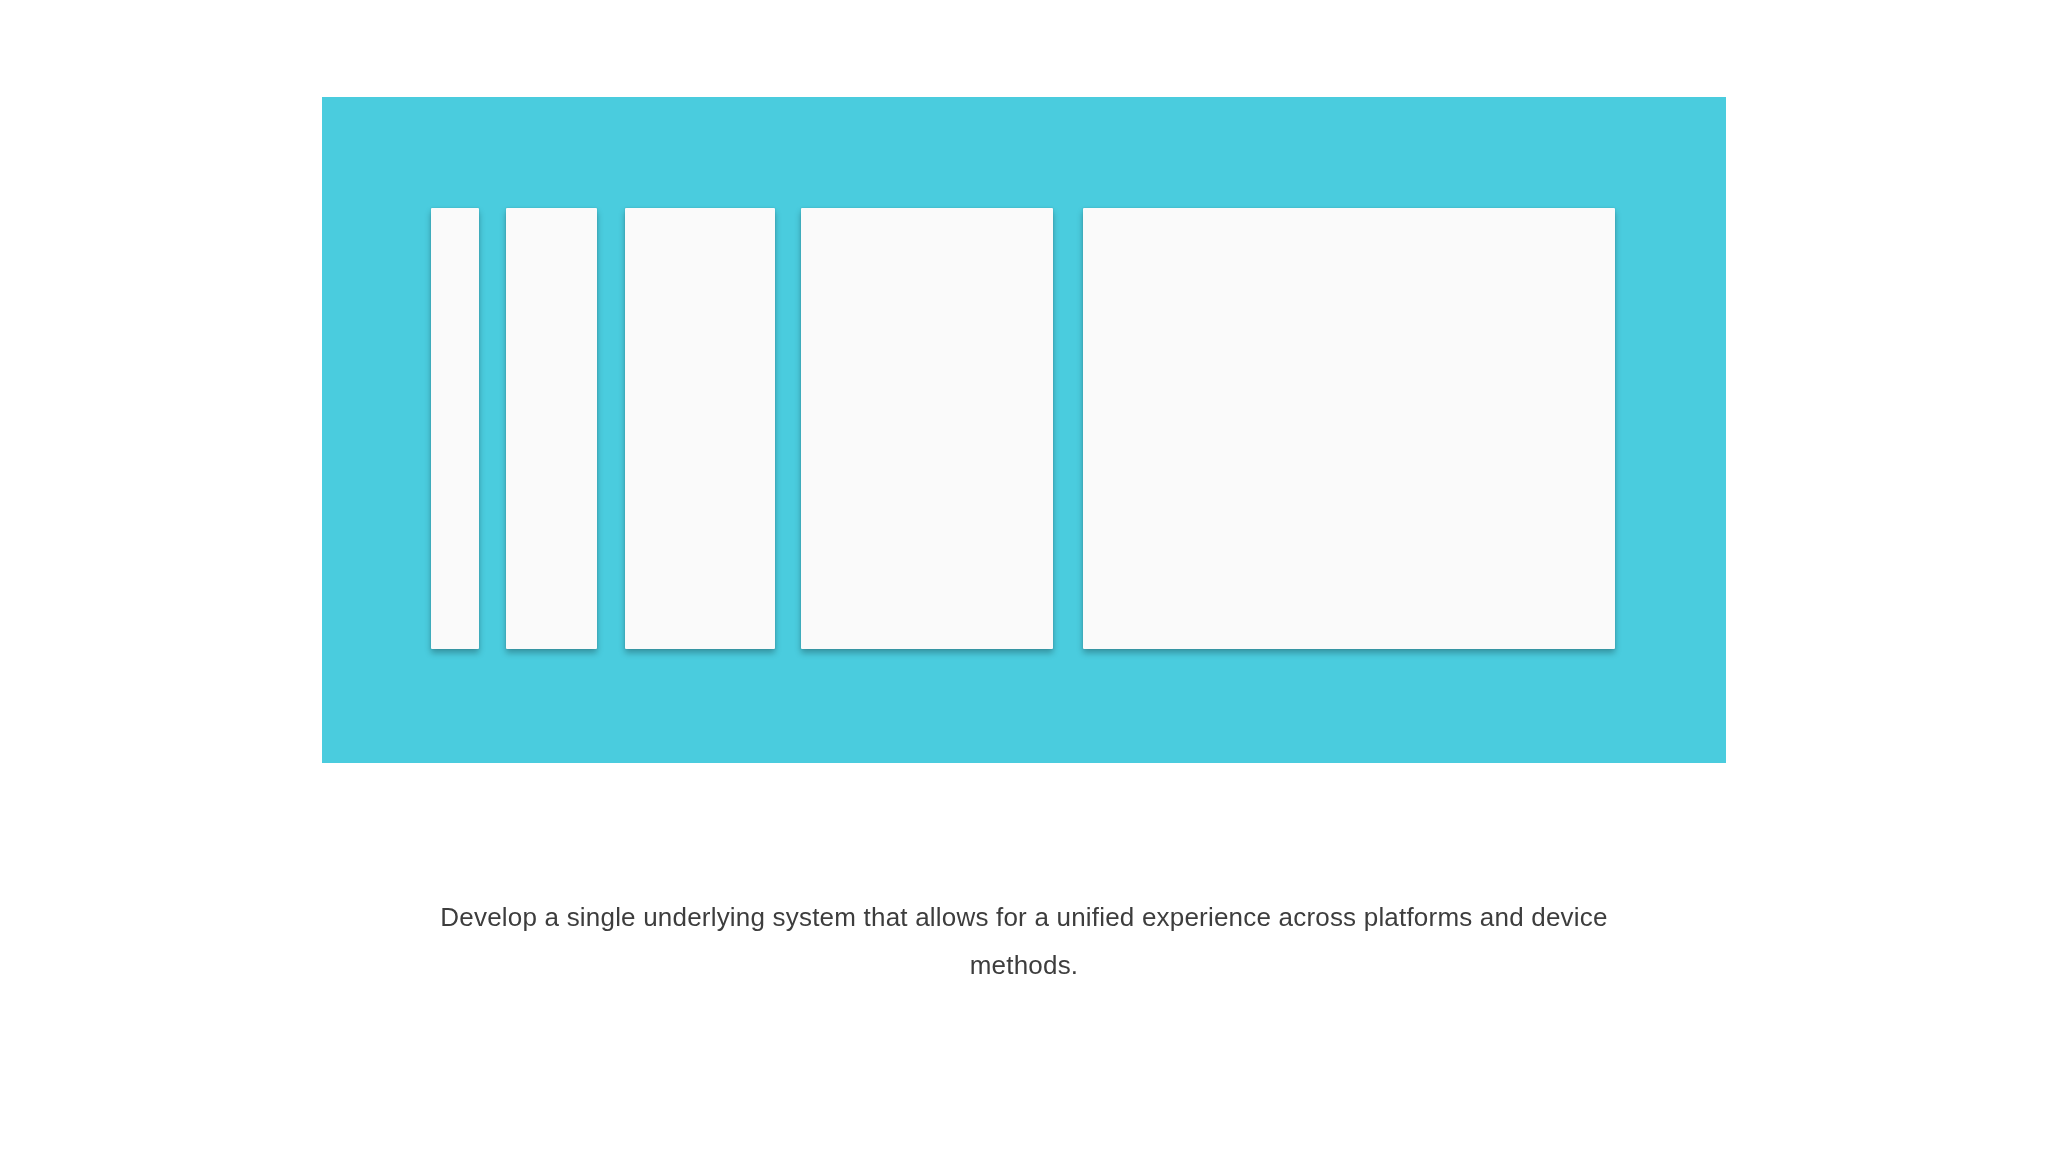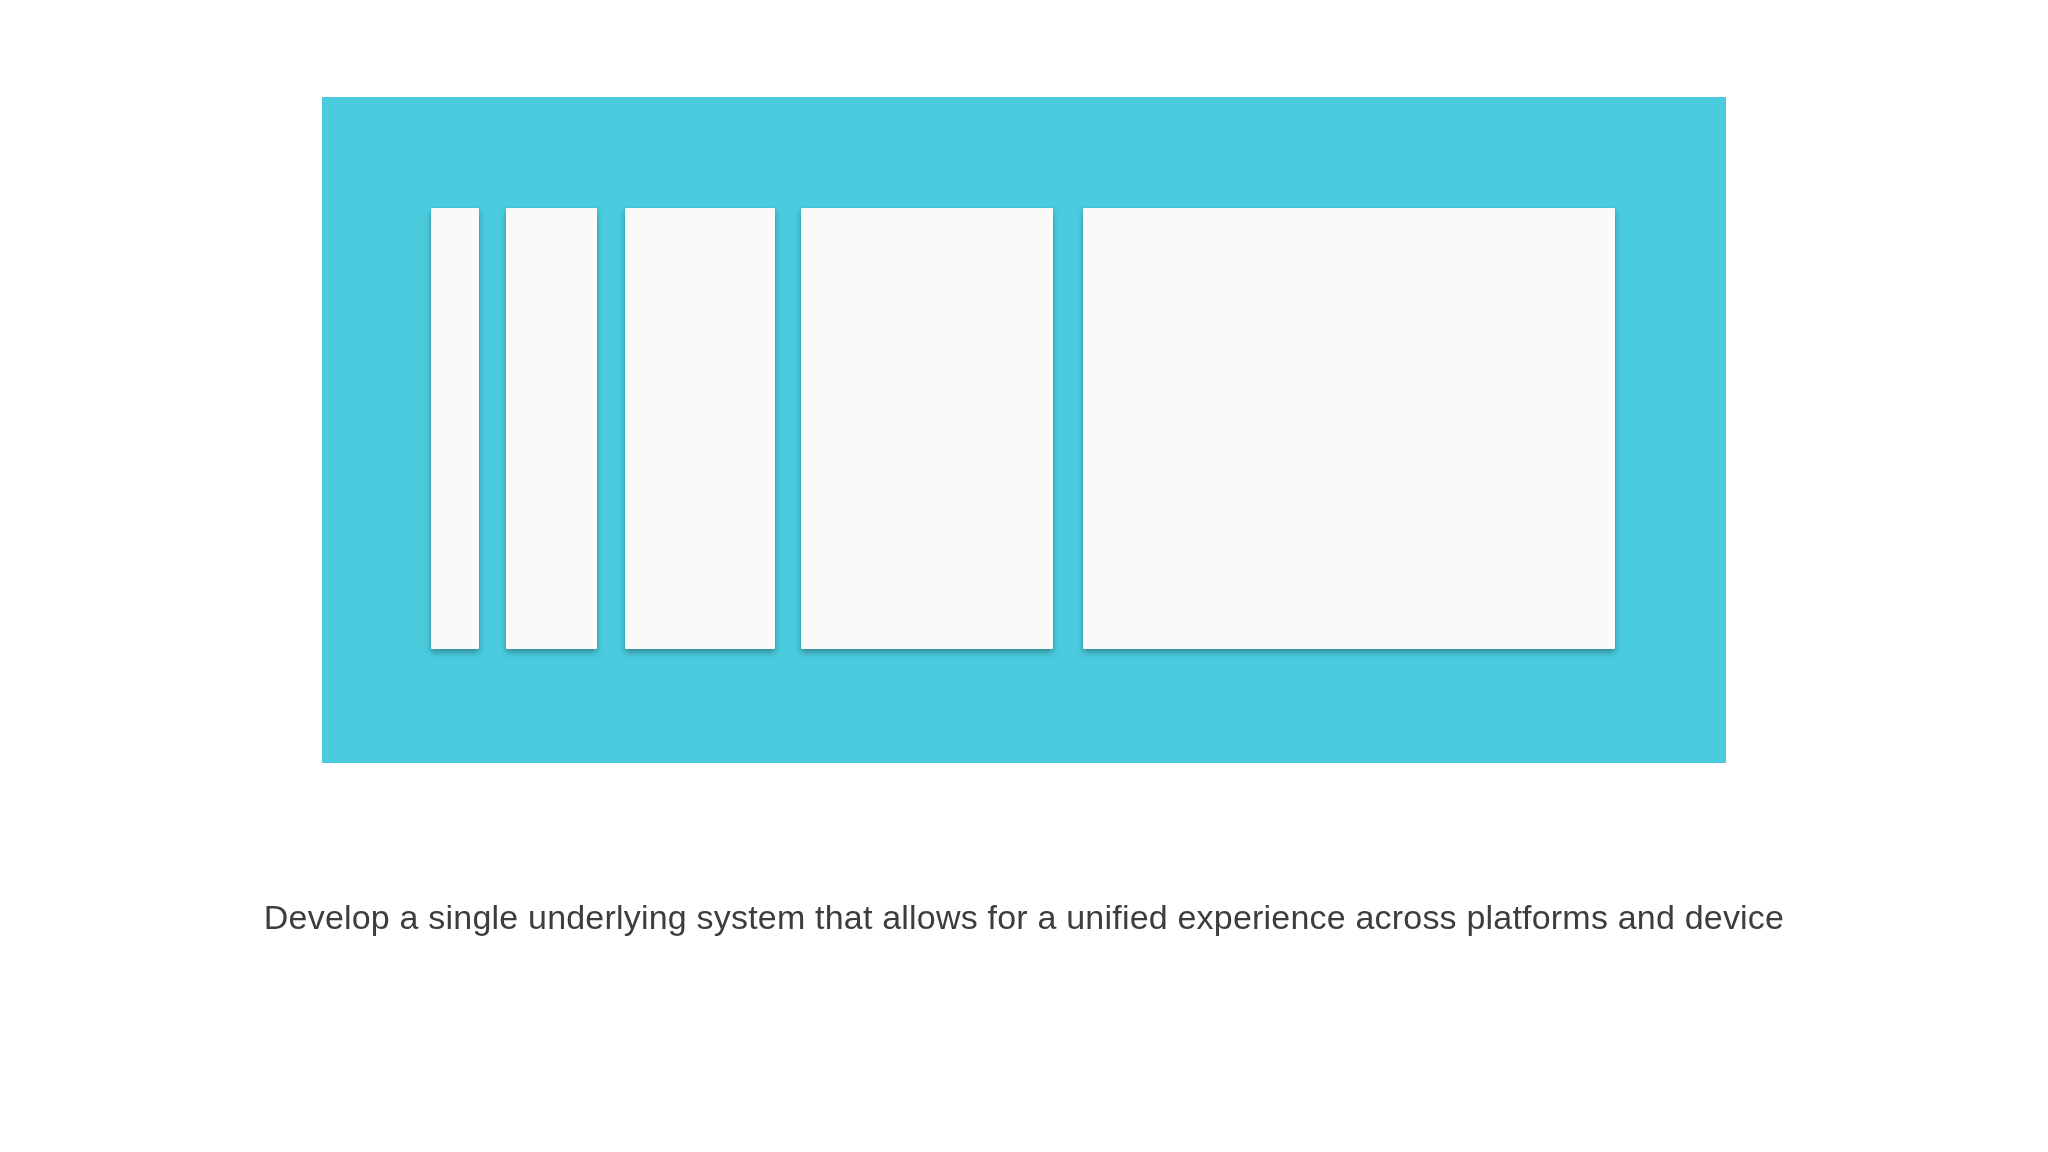"Develop a single underlying system" .caption { font-size: 34px -> 26px }
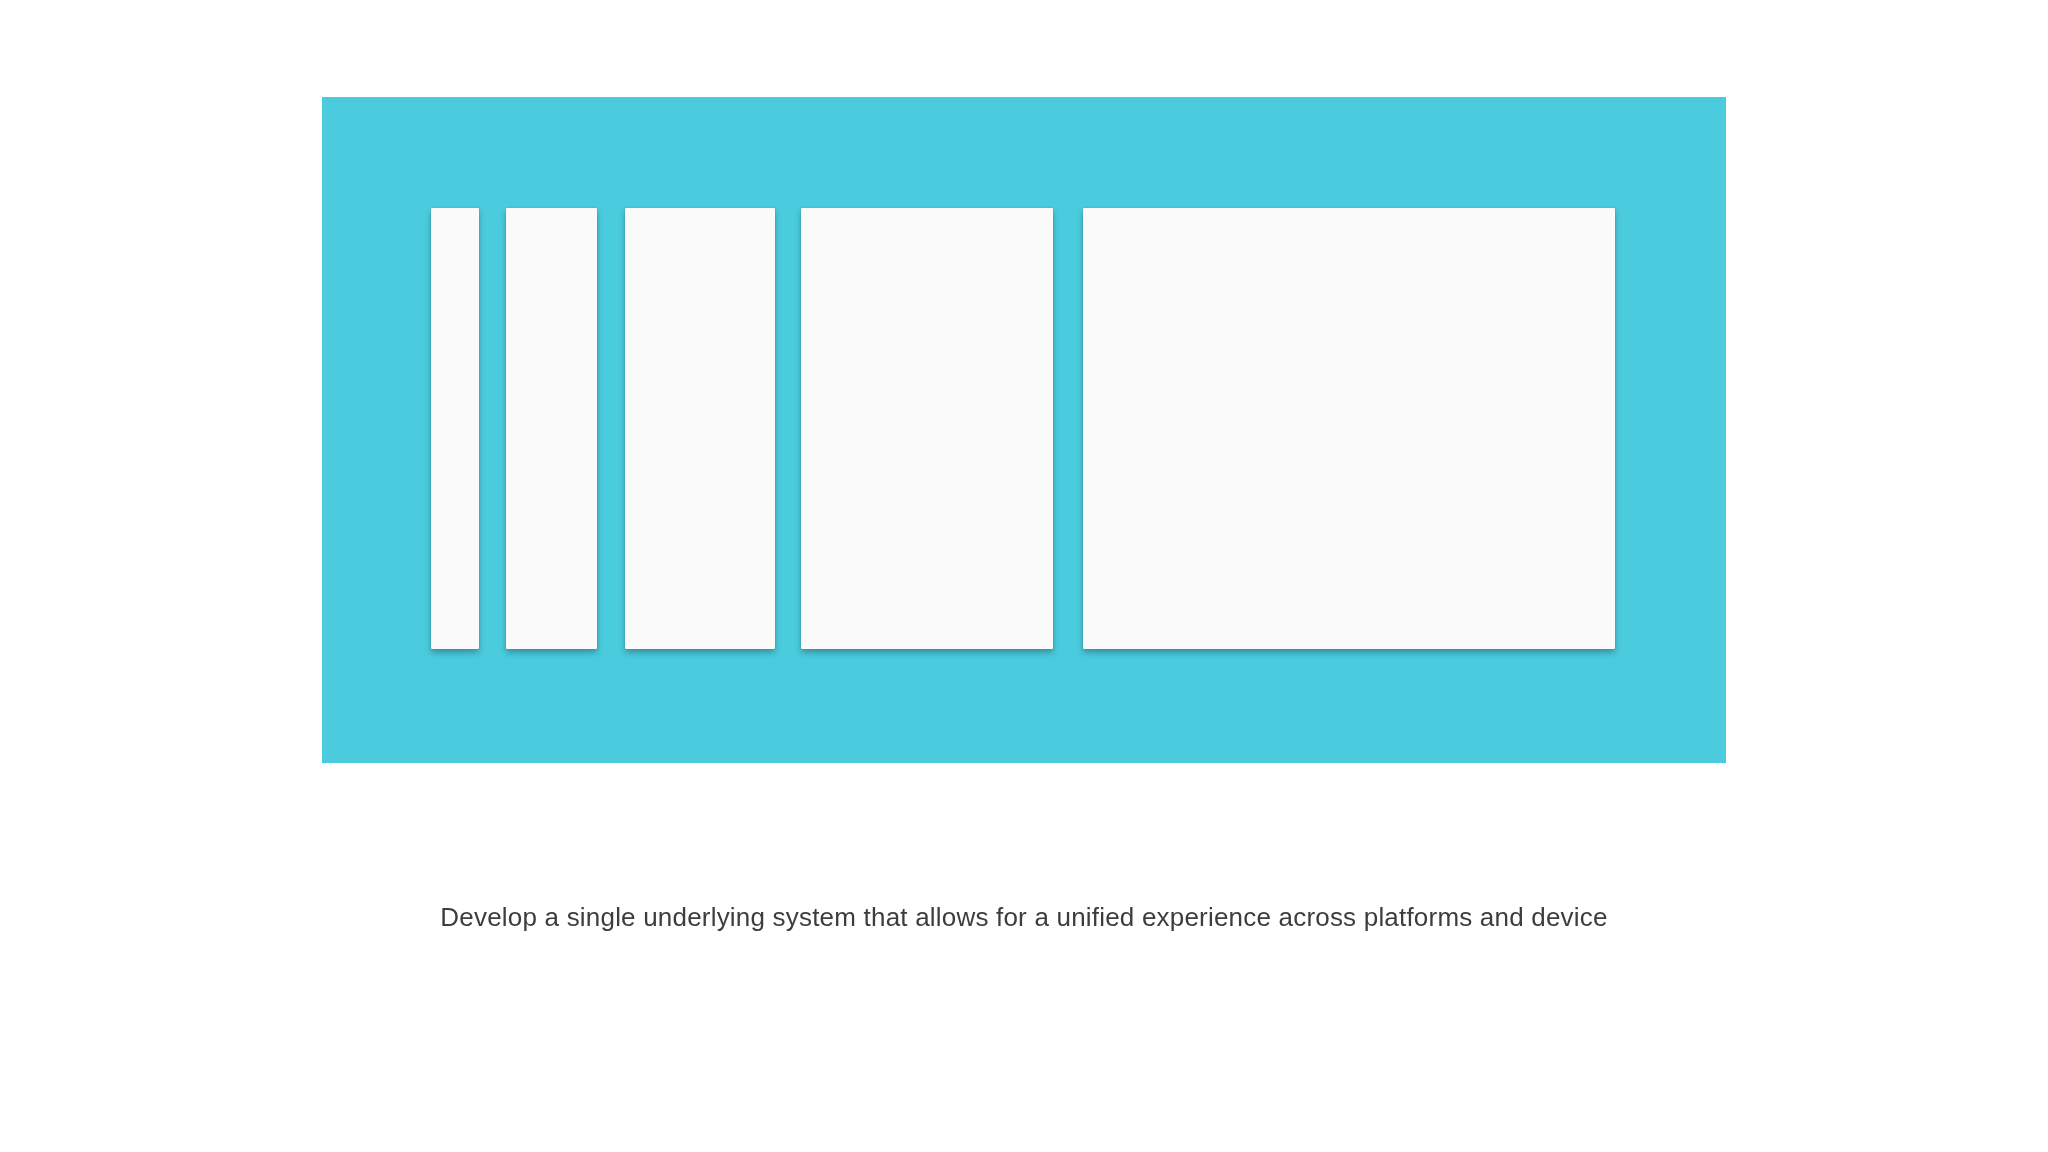"methods." span.caption-line { html: none -> <span>methods.</span> }
